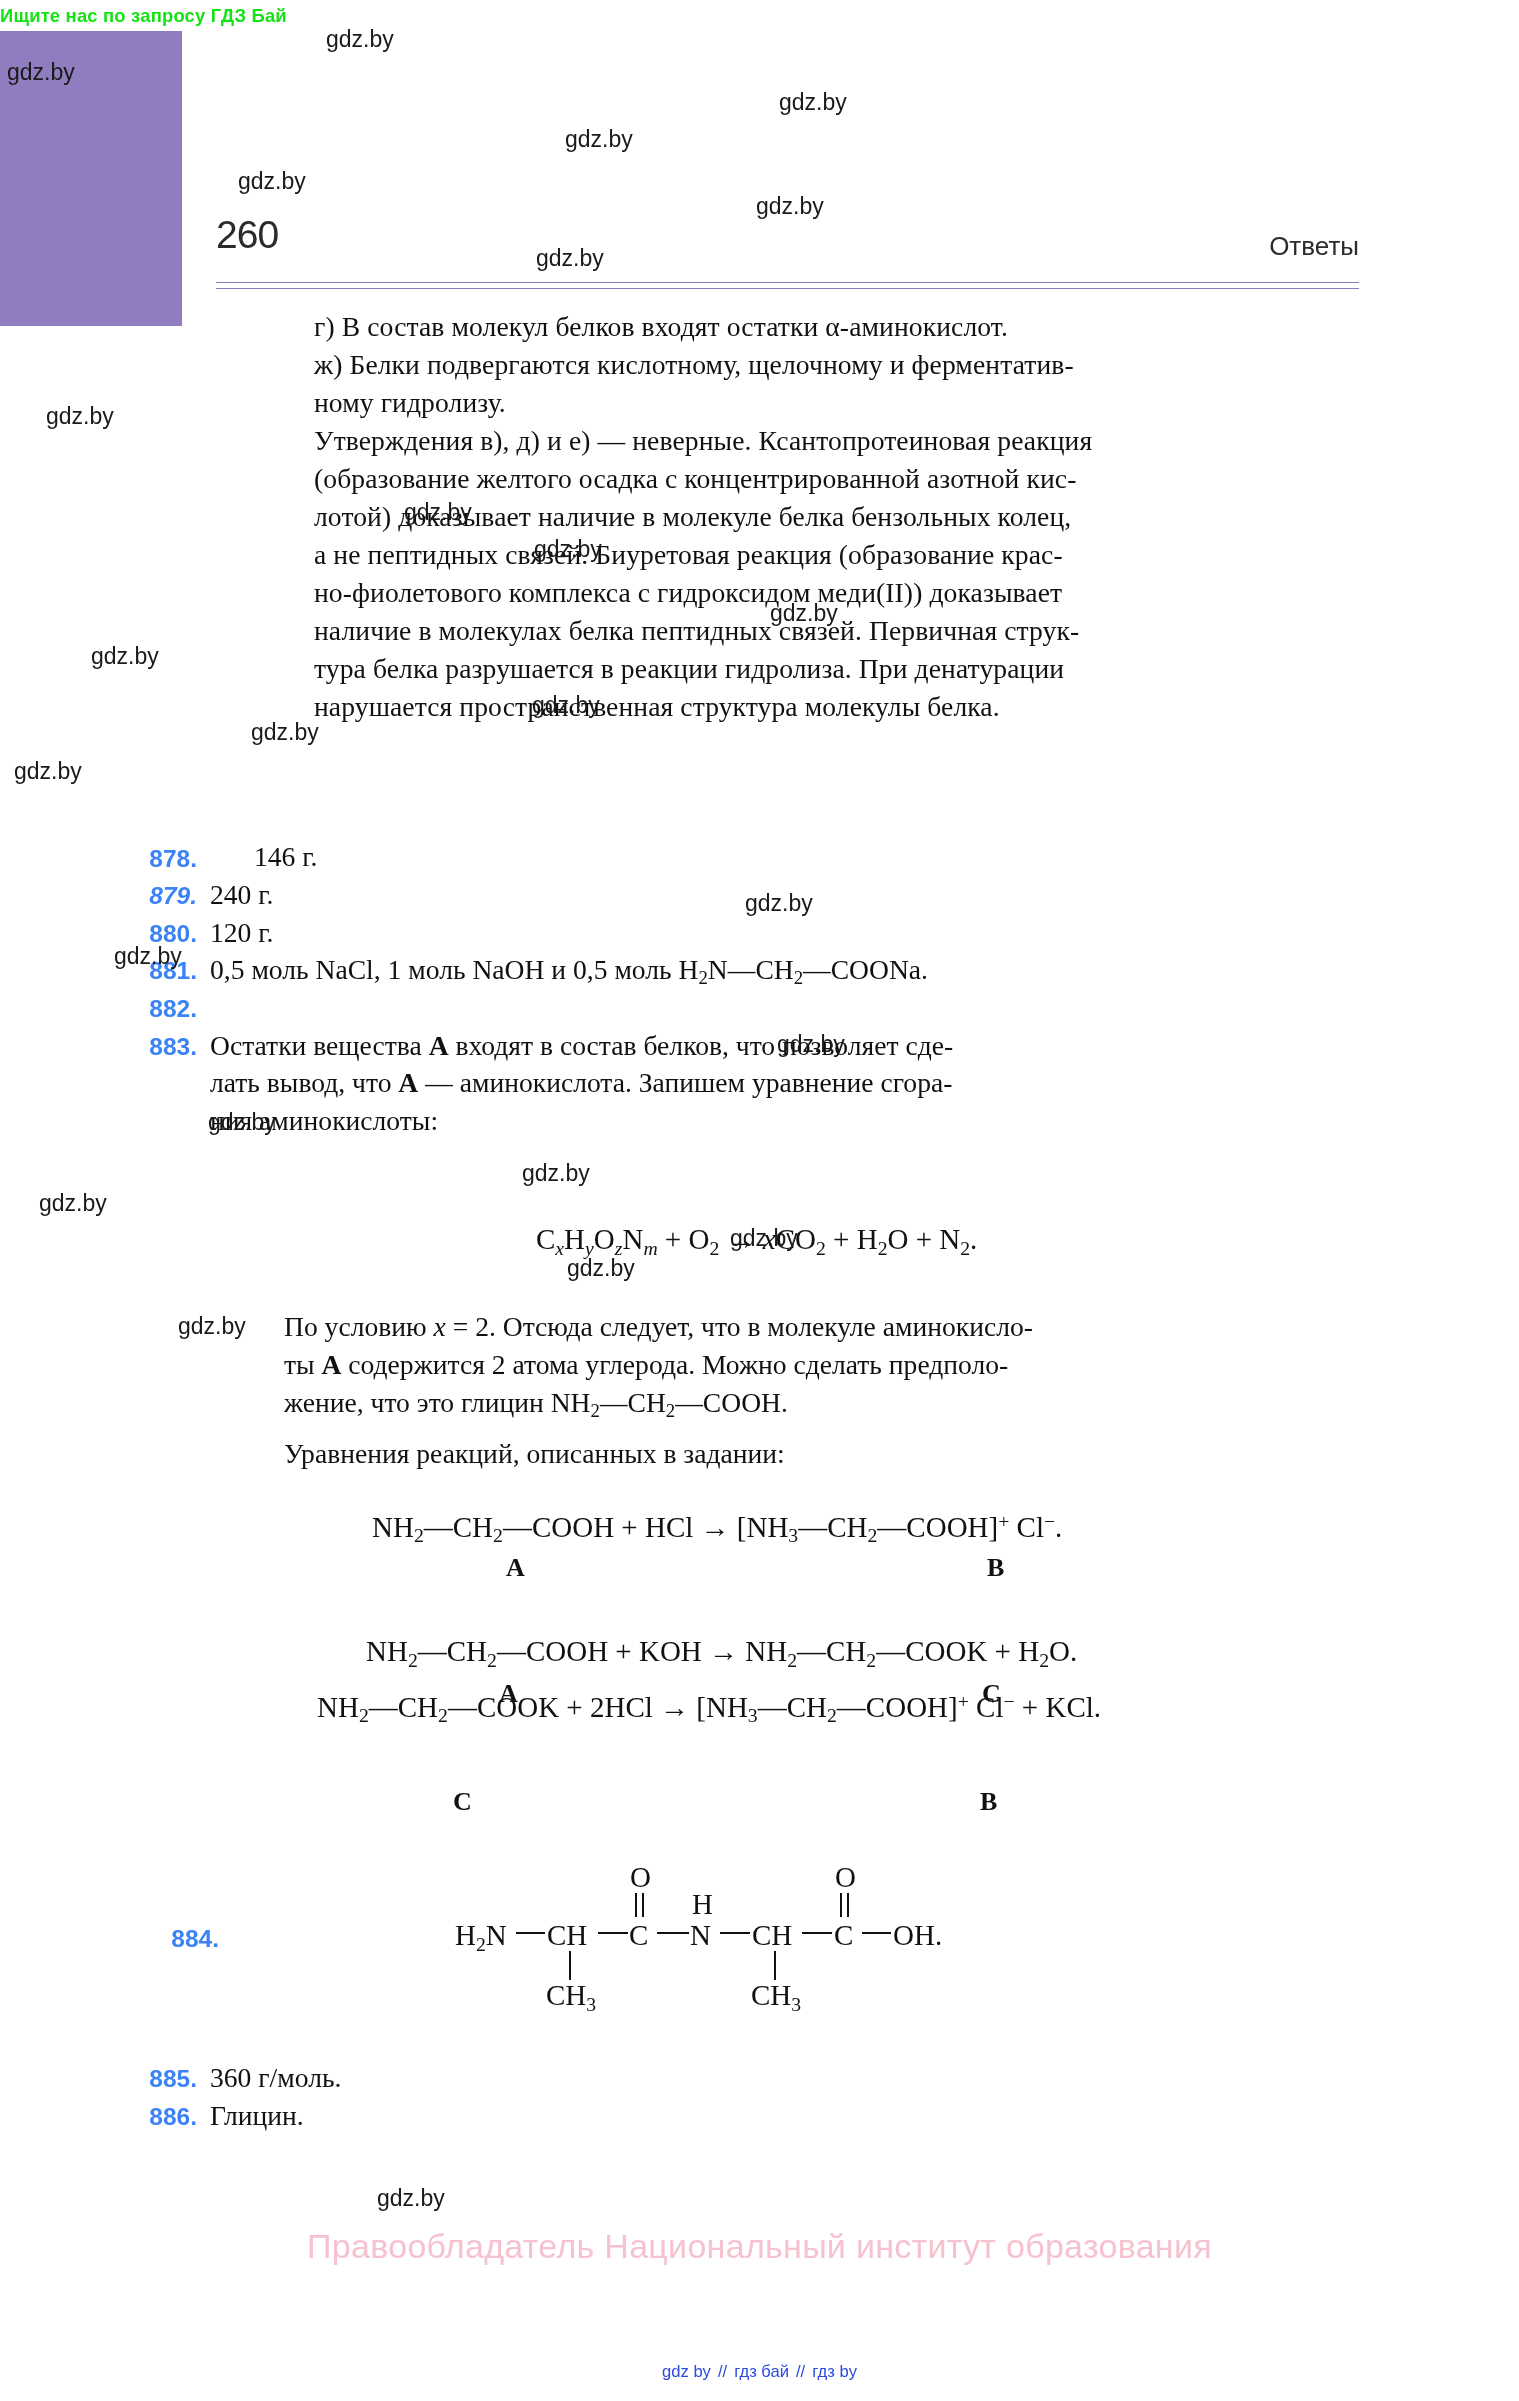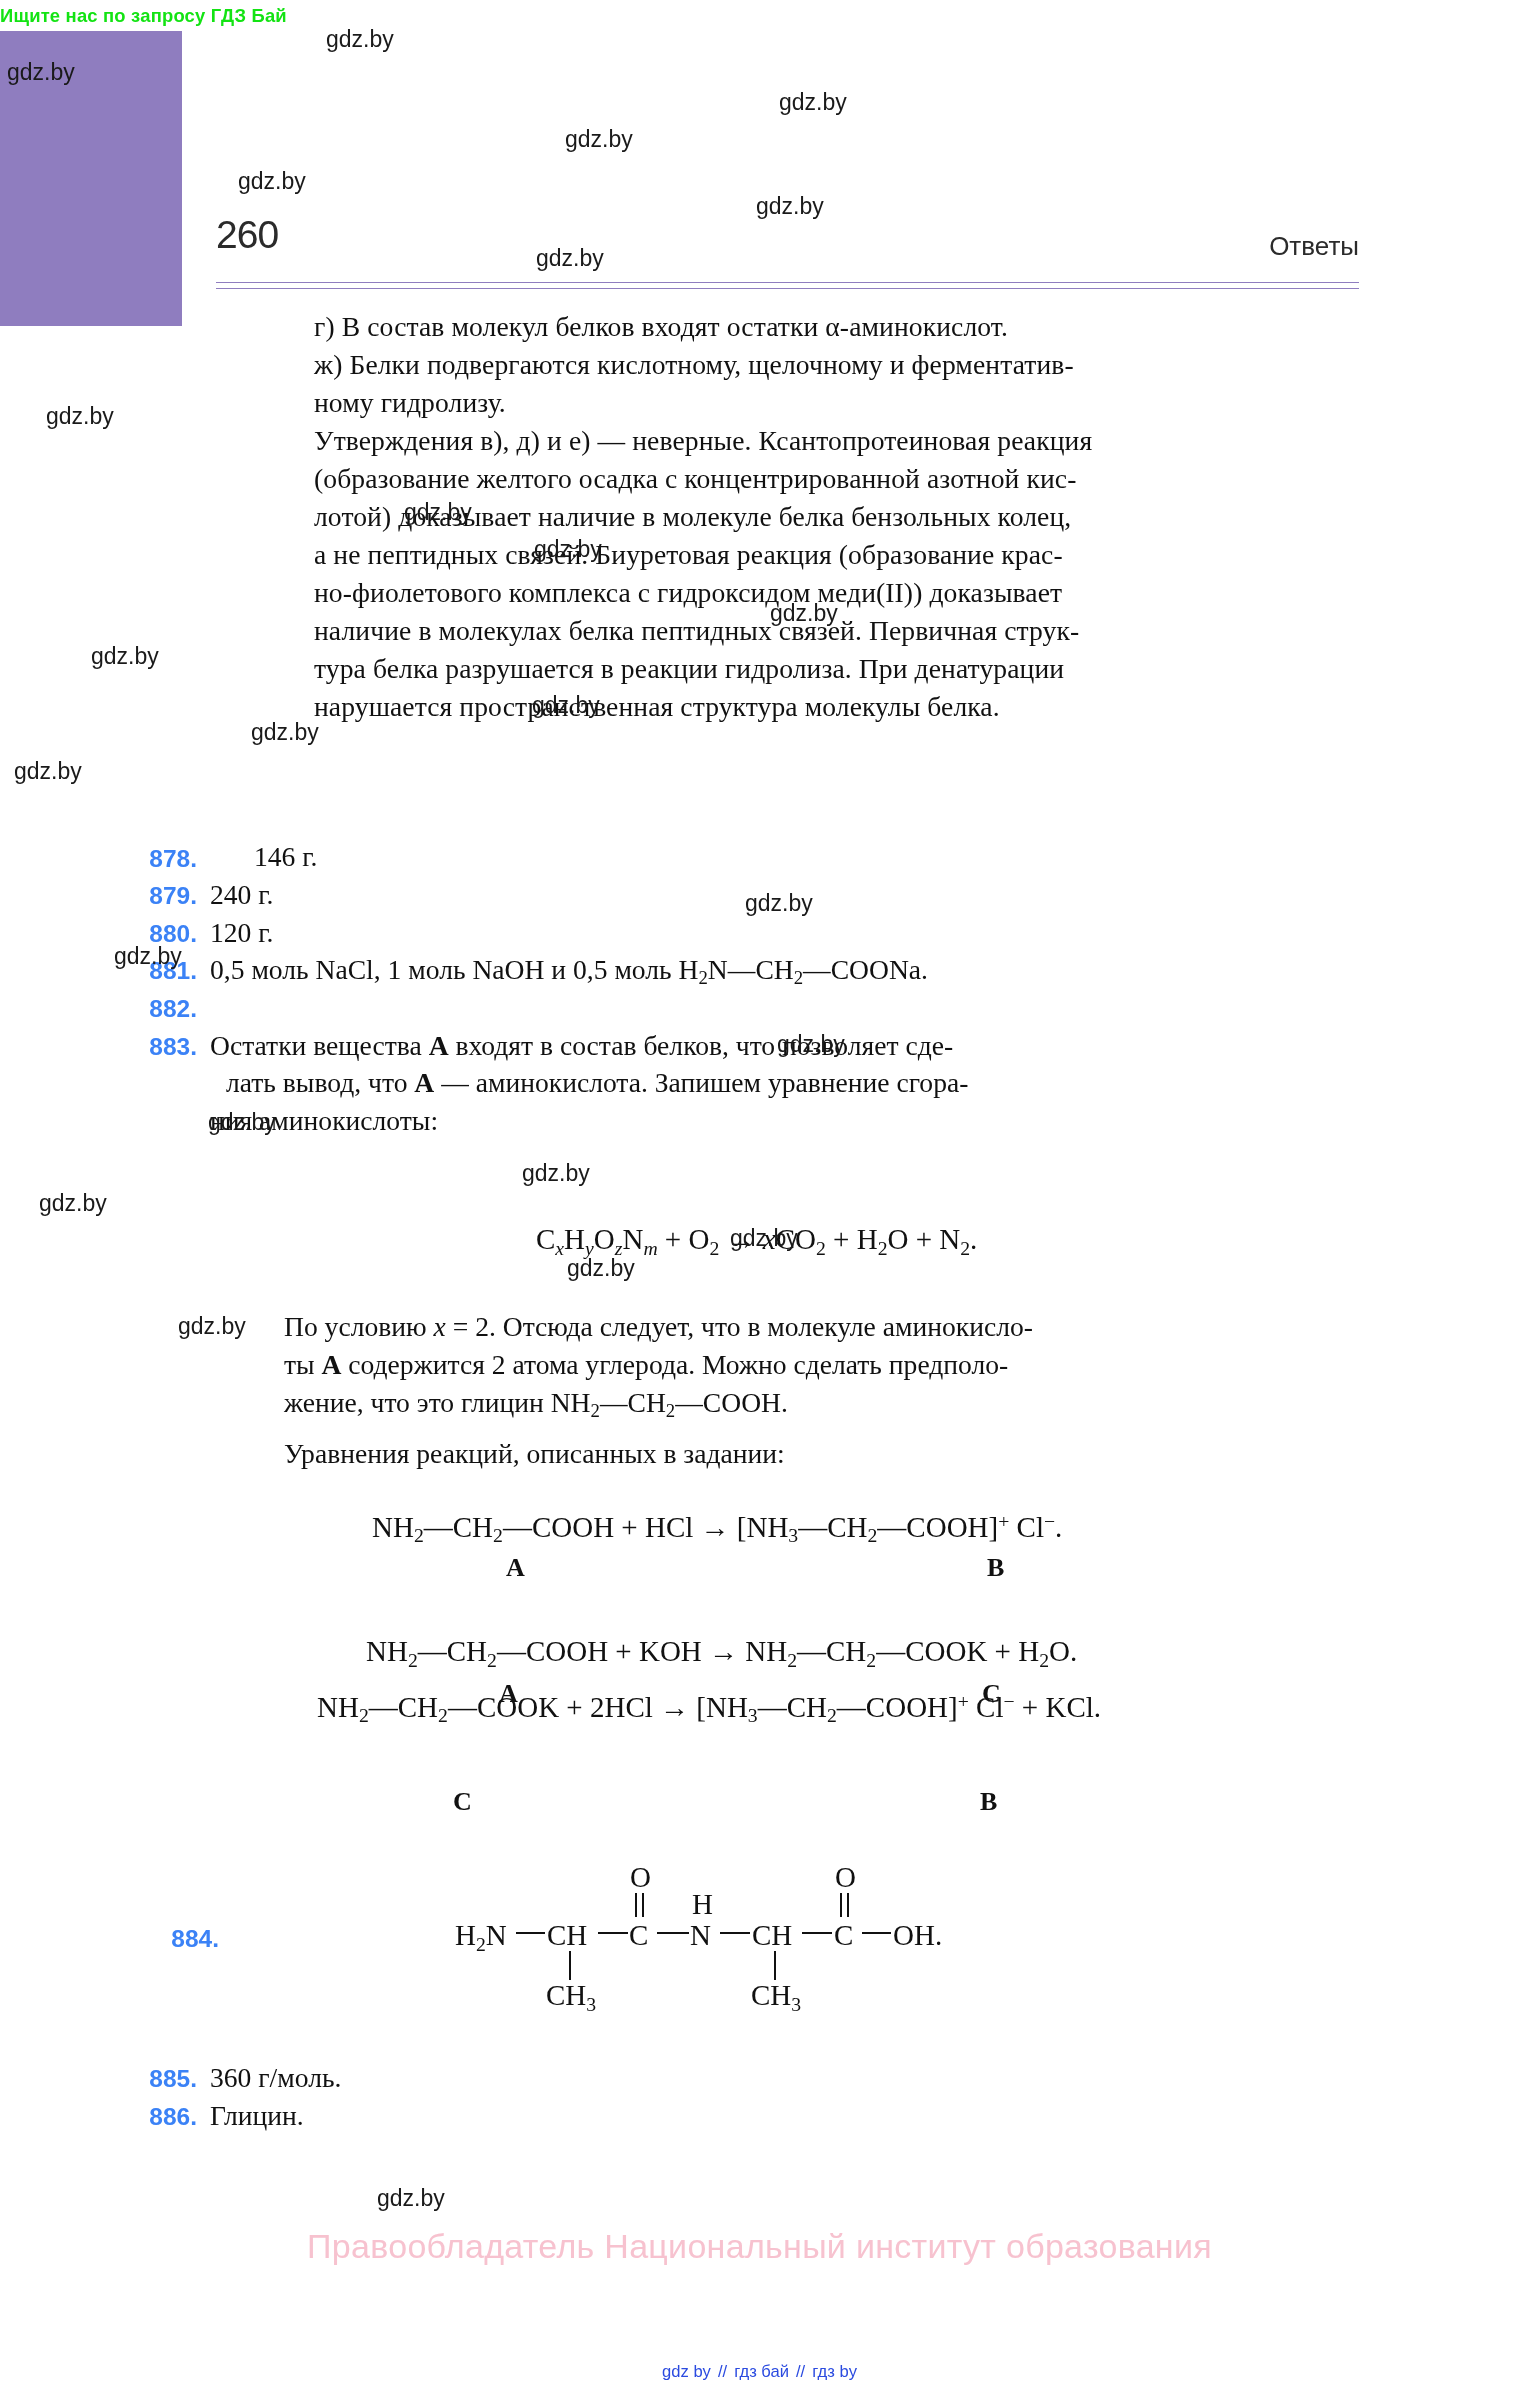"879." div.num { font-style: none -> italic }
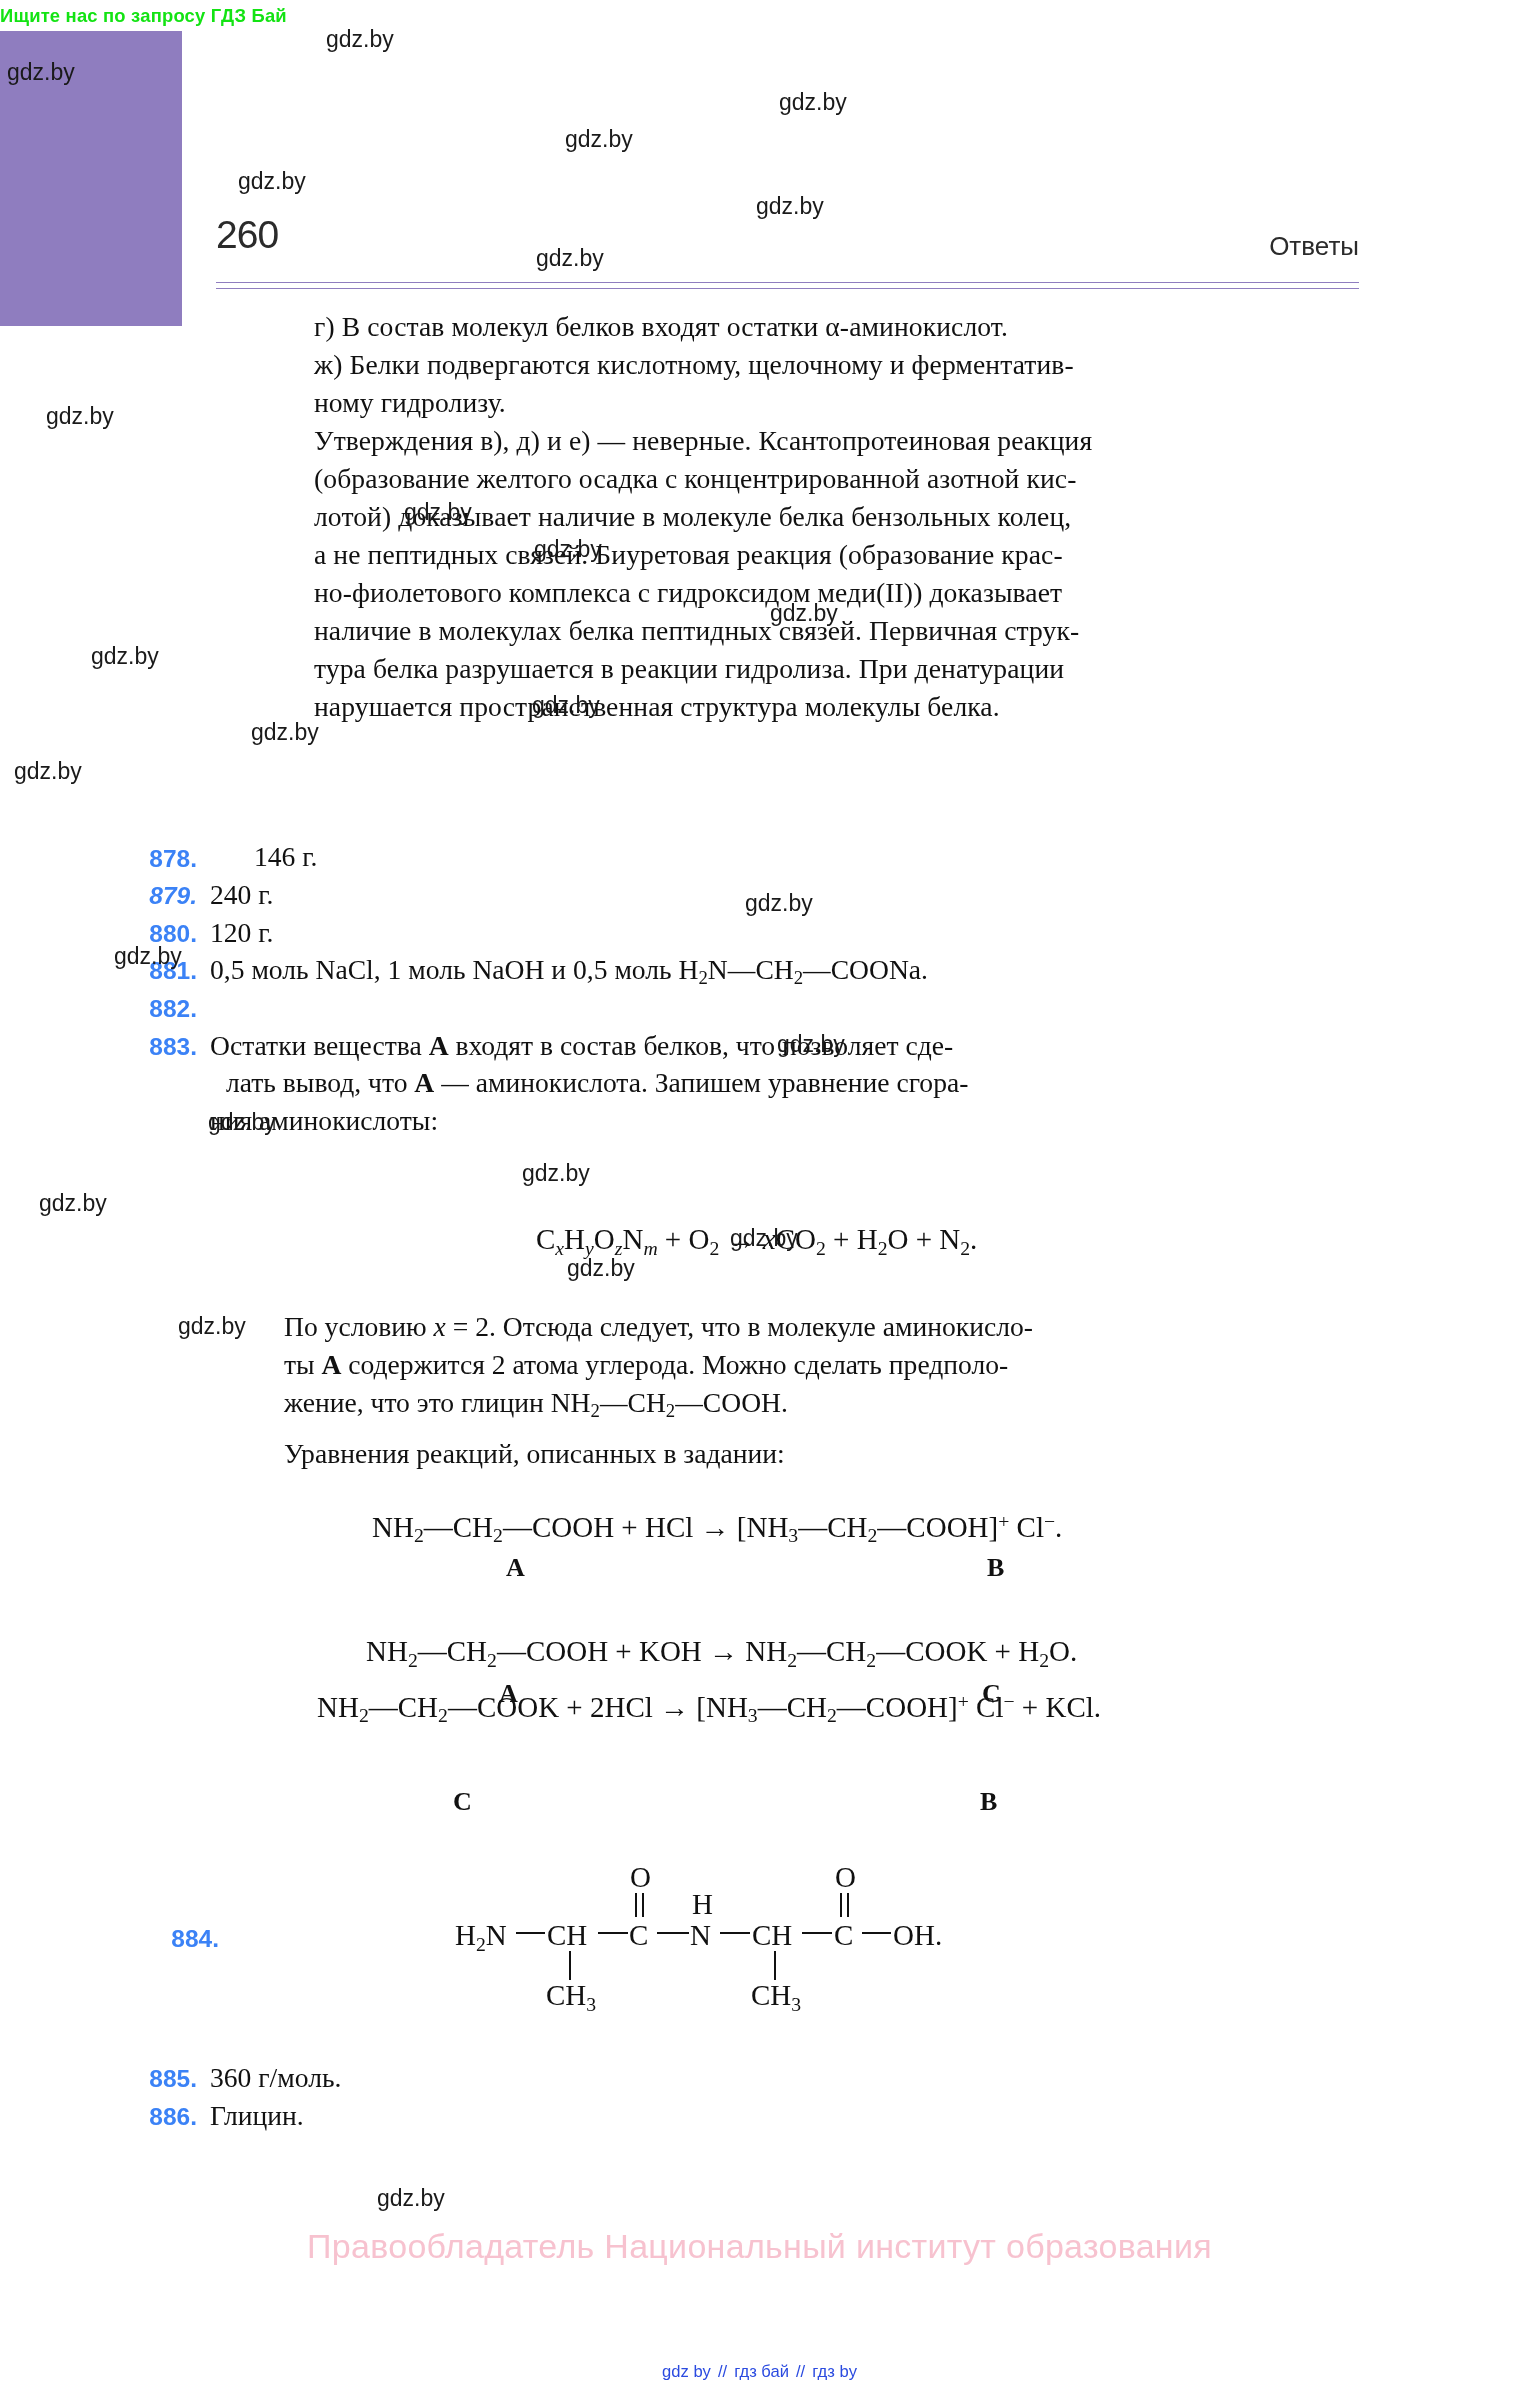"лать вывод, что A —" div.ans { left: 226px -> 210px }
